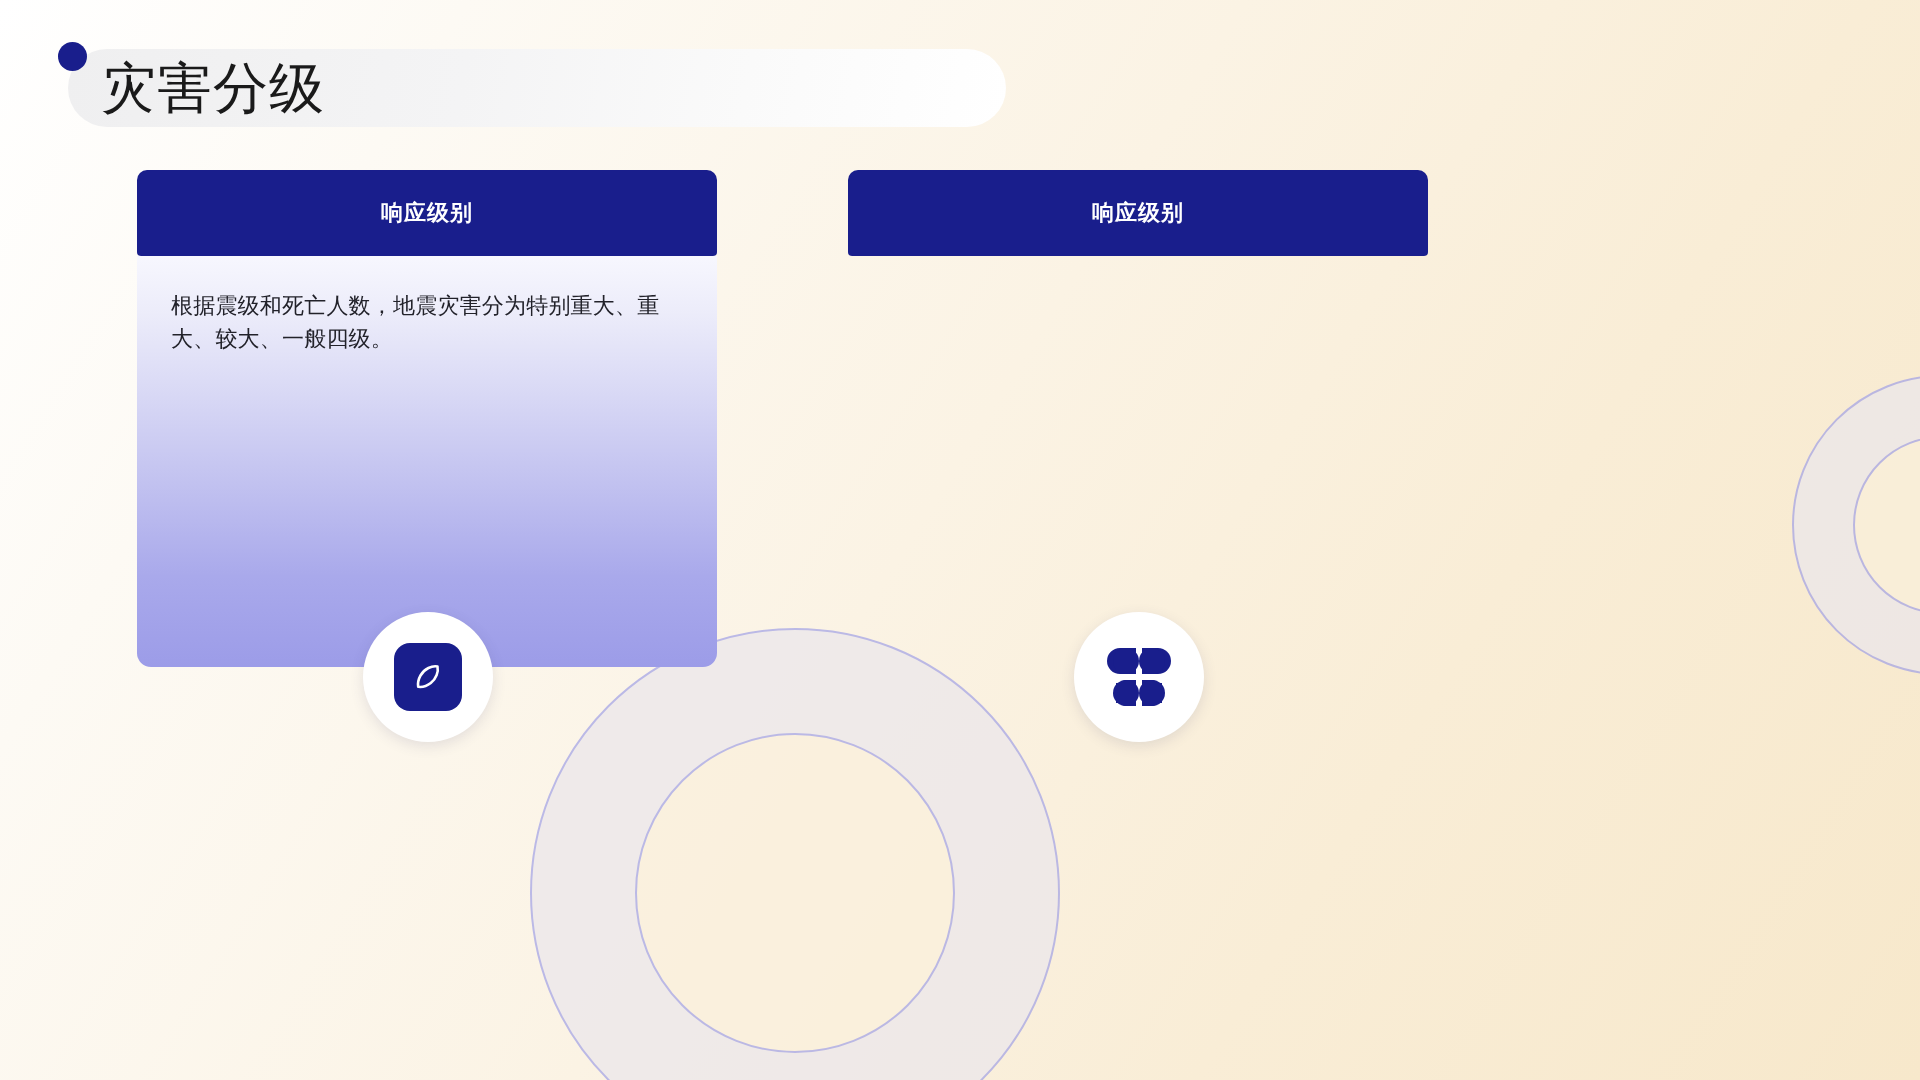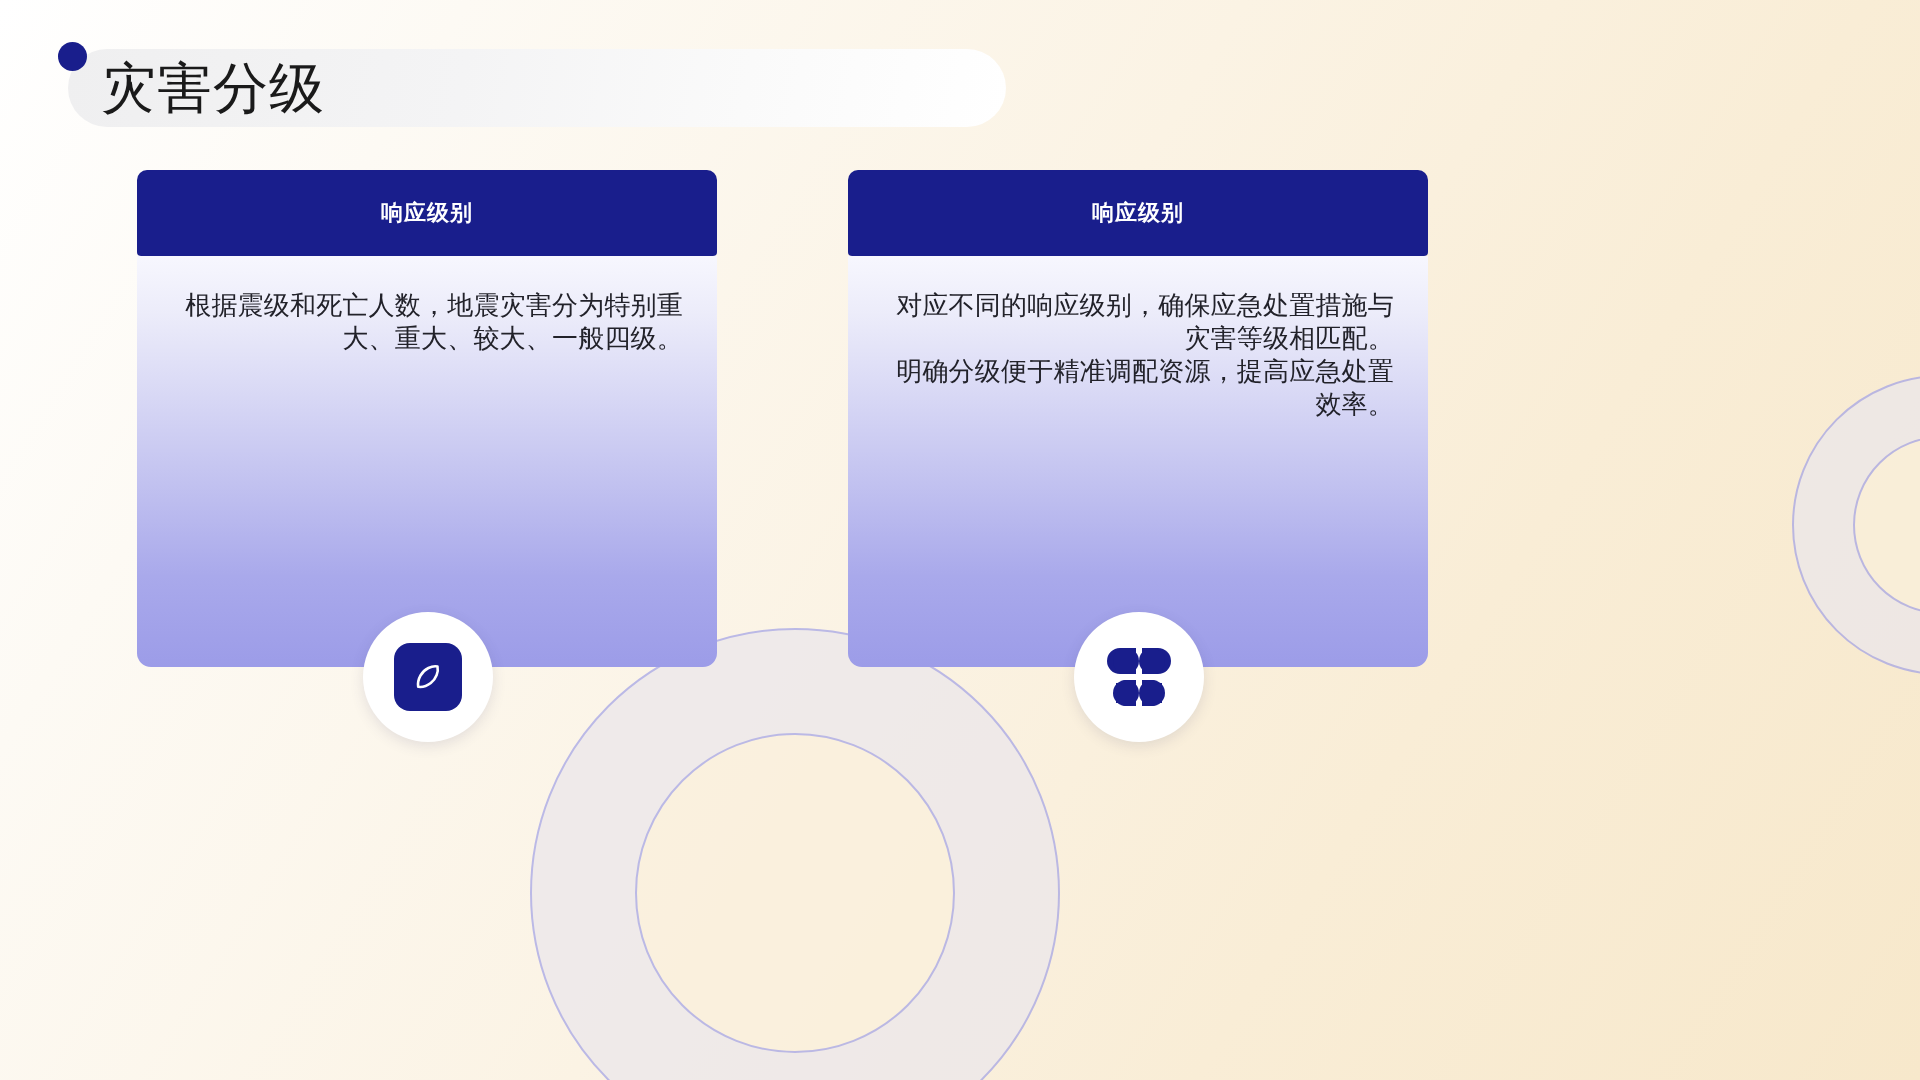"根据震级和死亡人数，地震灾害分为特别重大、重大、较大、一般四级。" .card-text { font-size: 26px -> 22px; text-align: right -> left }
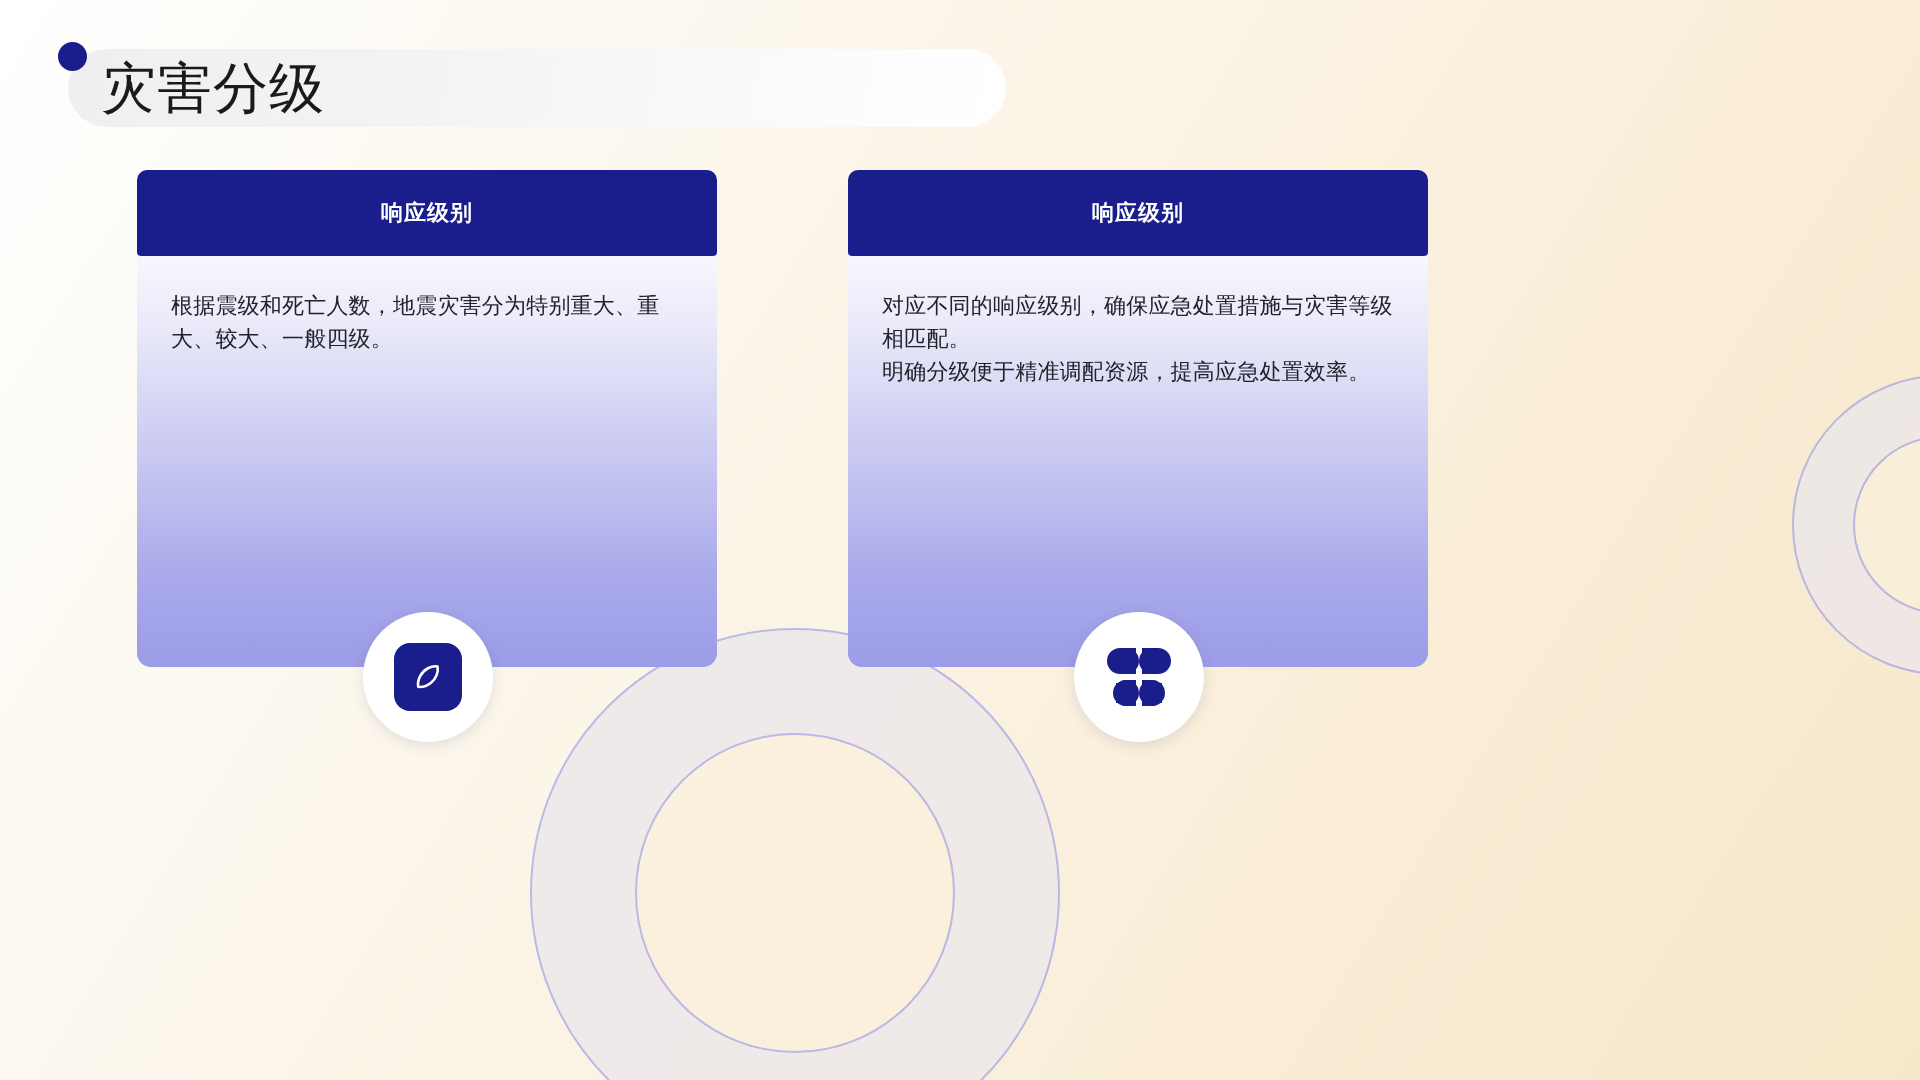"对应不同的响应级别，确保应急处置措施与灾害等级相匹配。" div.card-body { html: <div> <div> <p>对应不同的响应级别，确保应急处置措施与灾害等级相匹配。</p> <p>明确分级便于精准调配资源，提高应急处置效率。</p> </div> </div> -> none }
